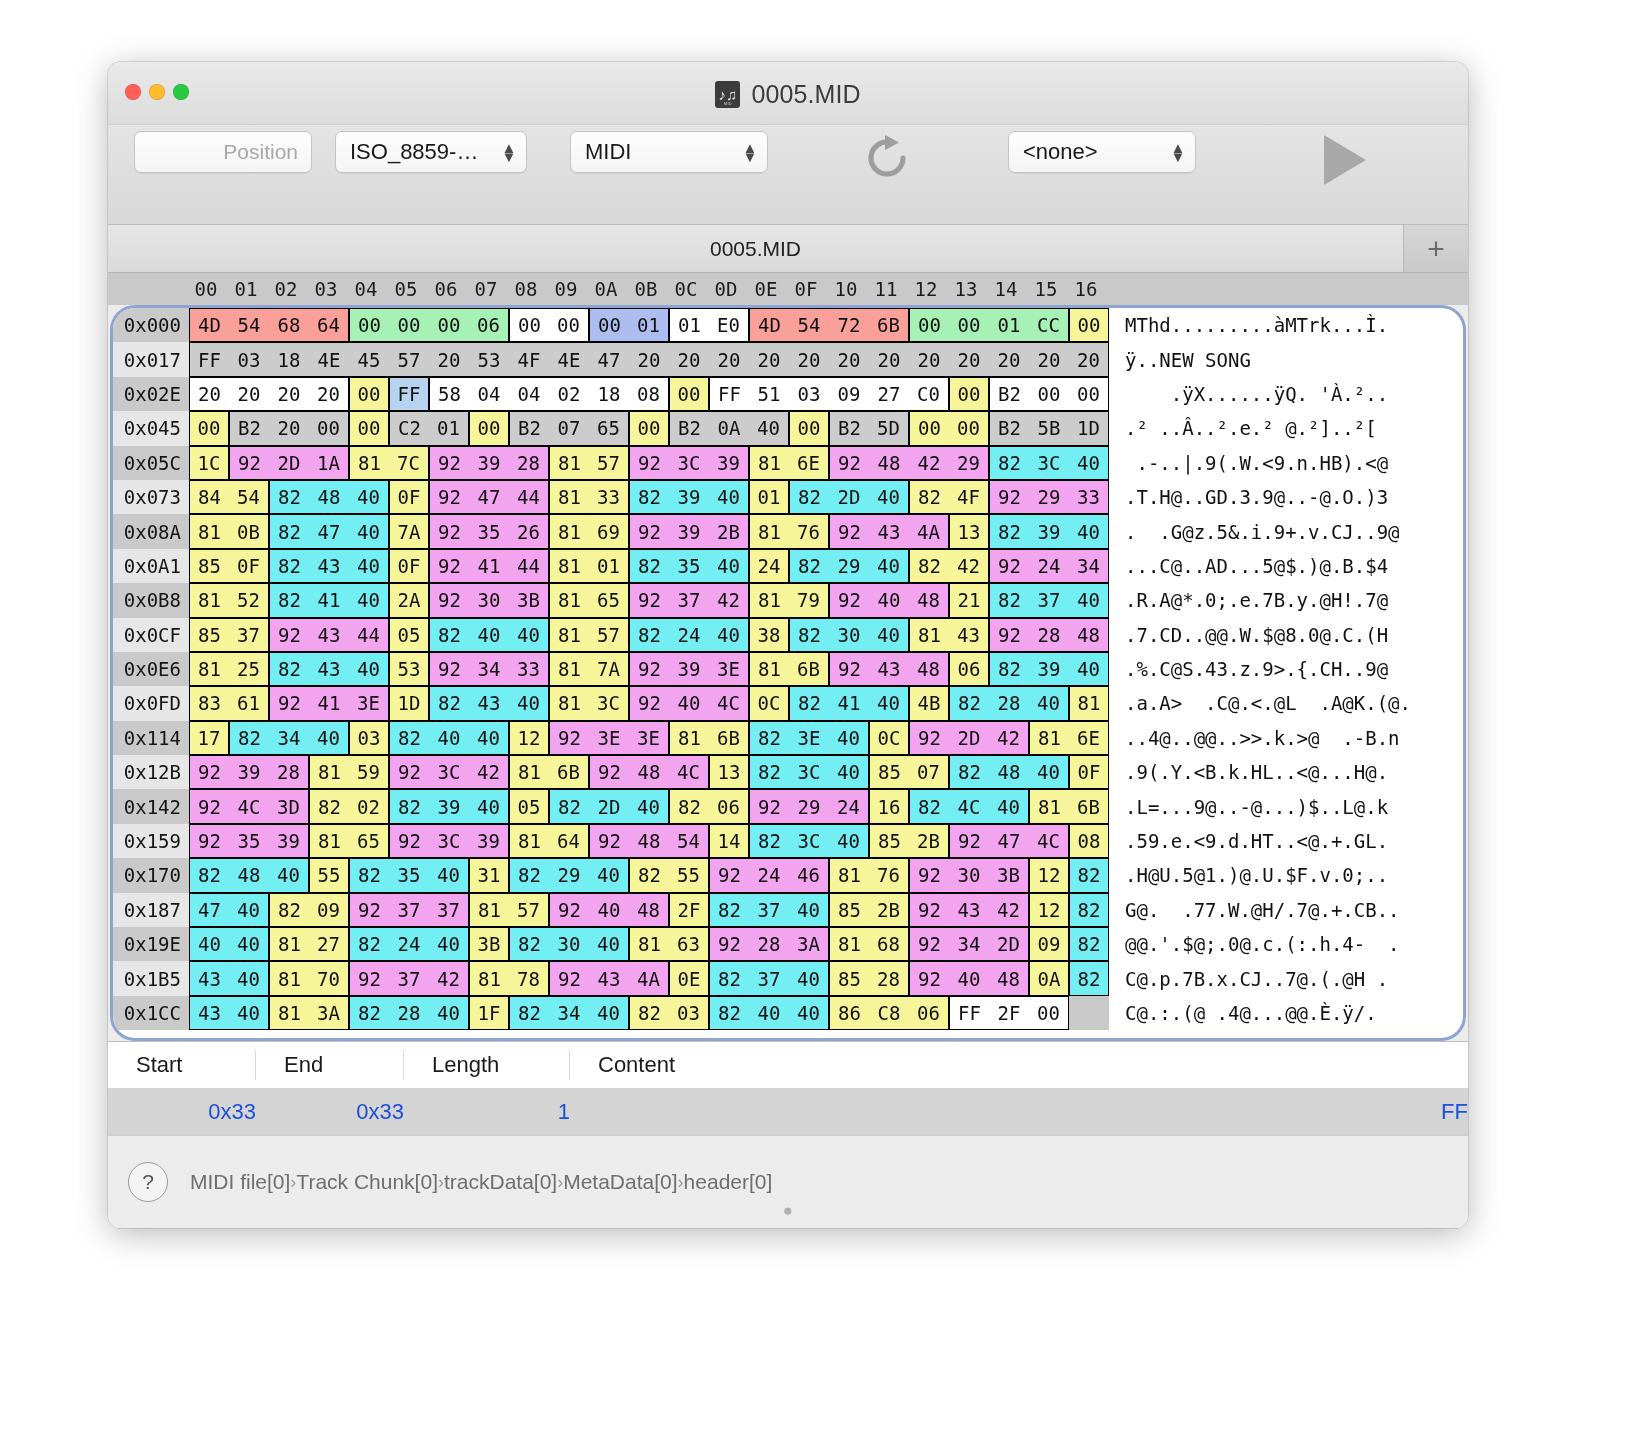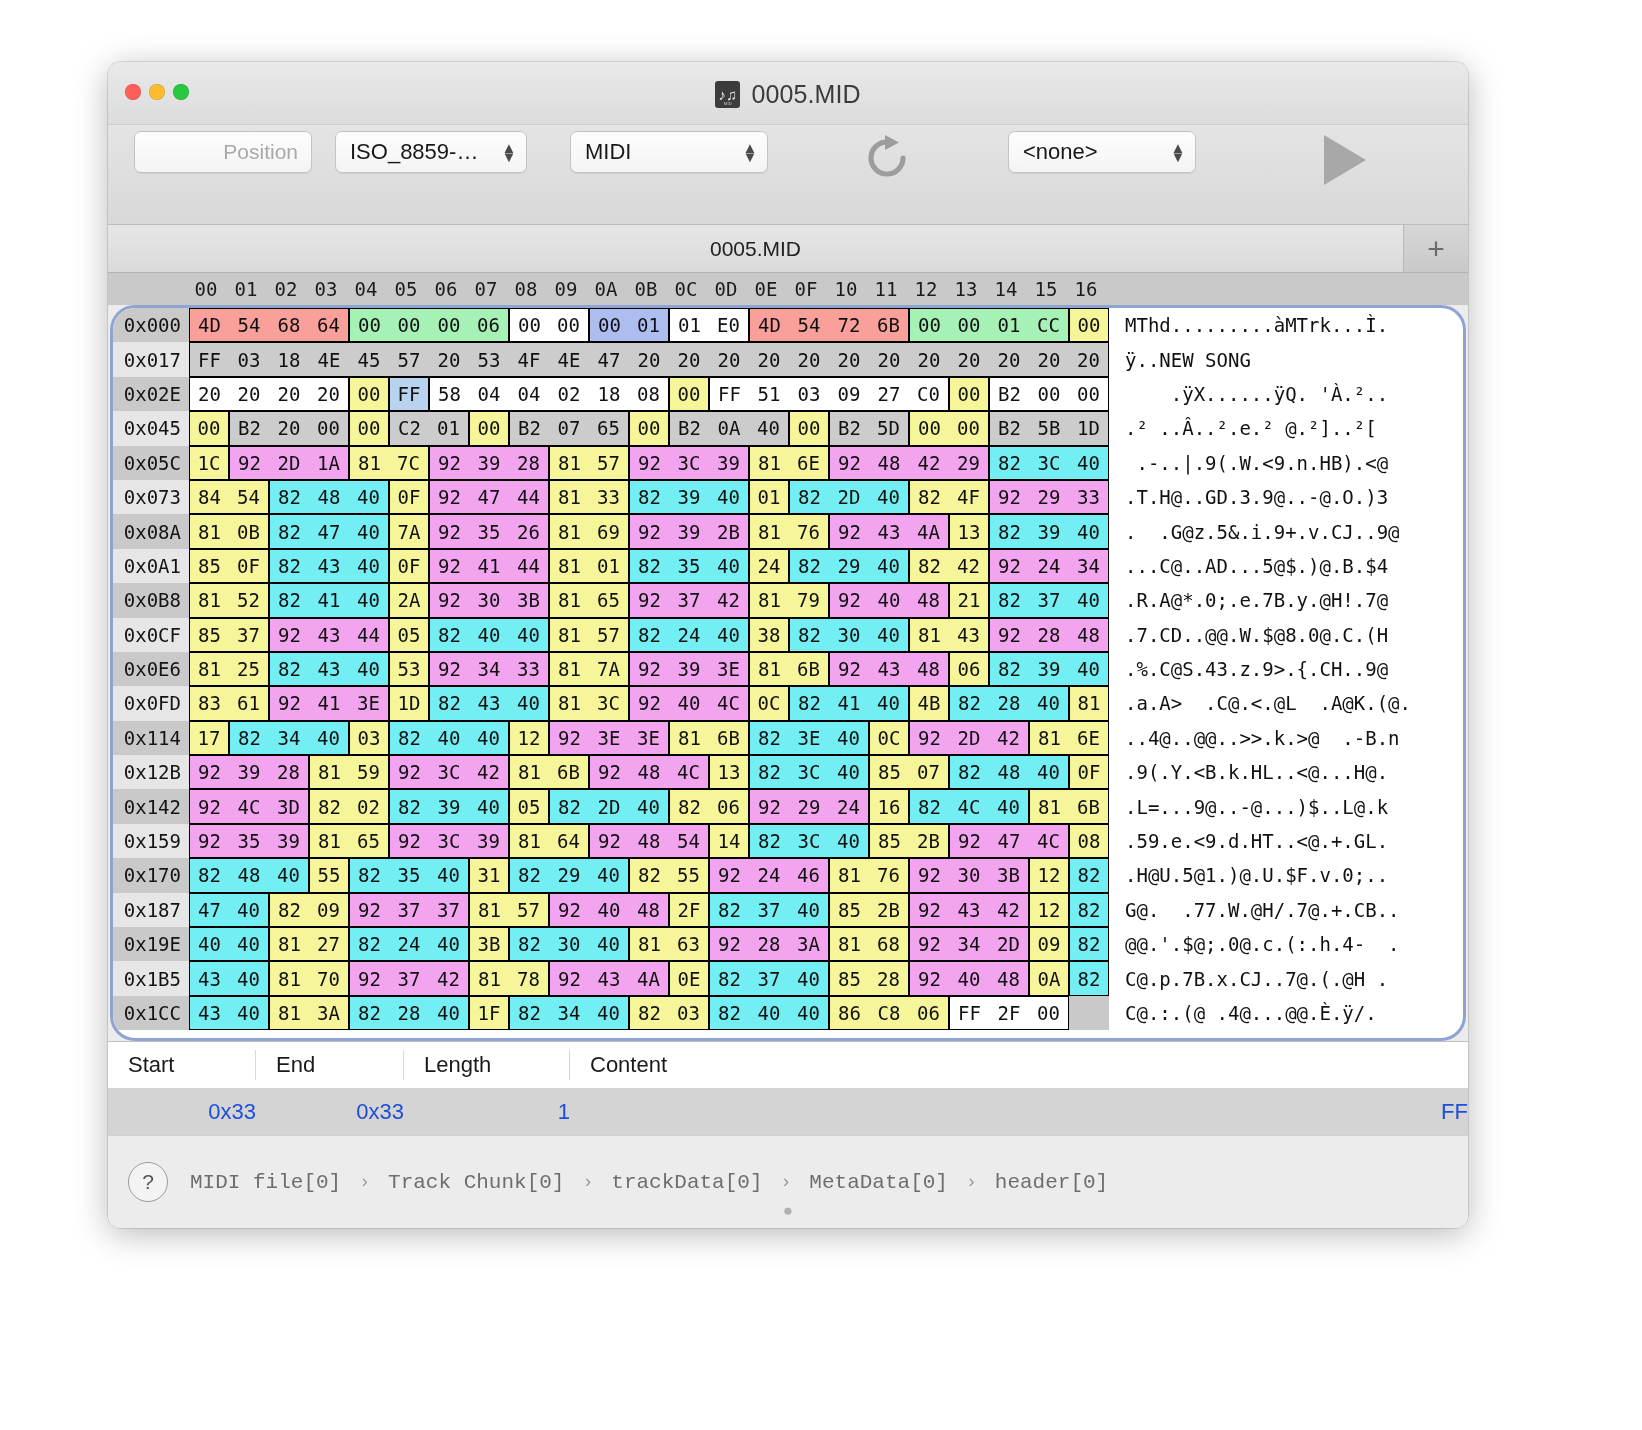"Start" .res-head div { padding-left: 20px -> 28px }
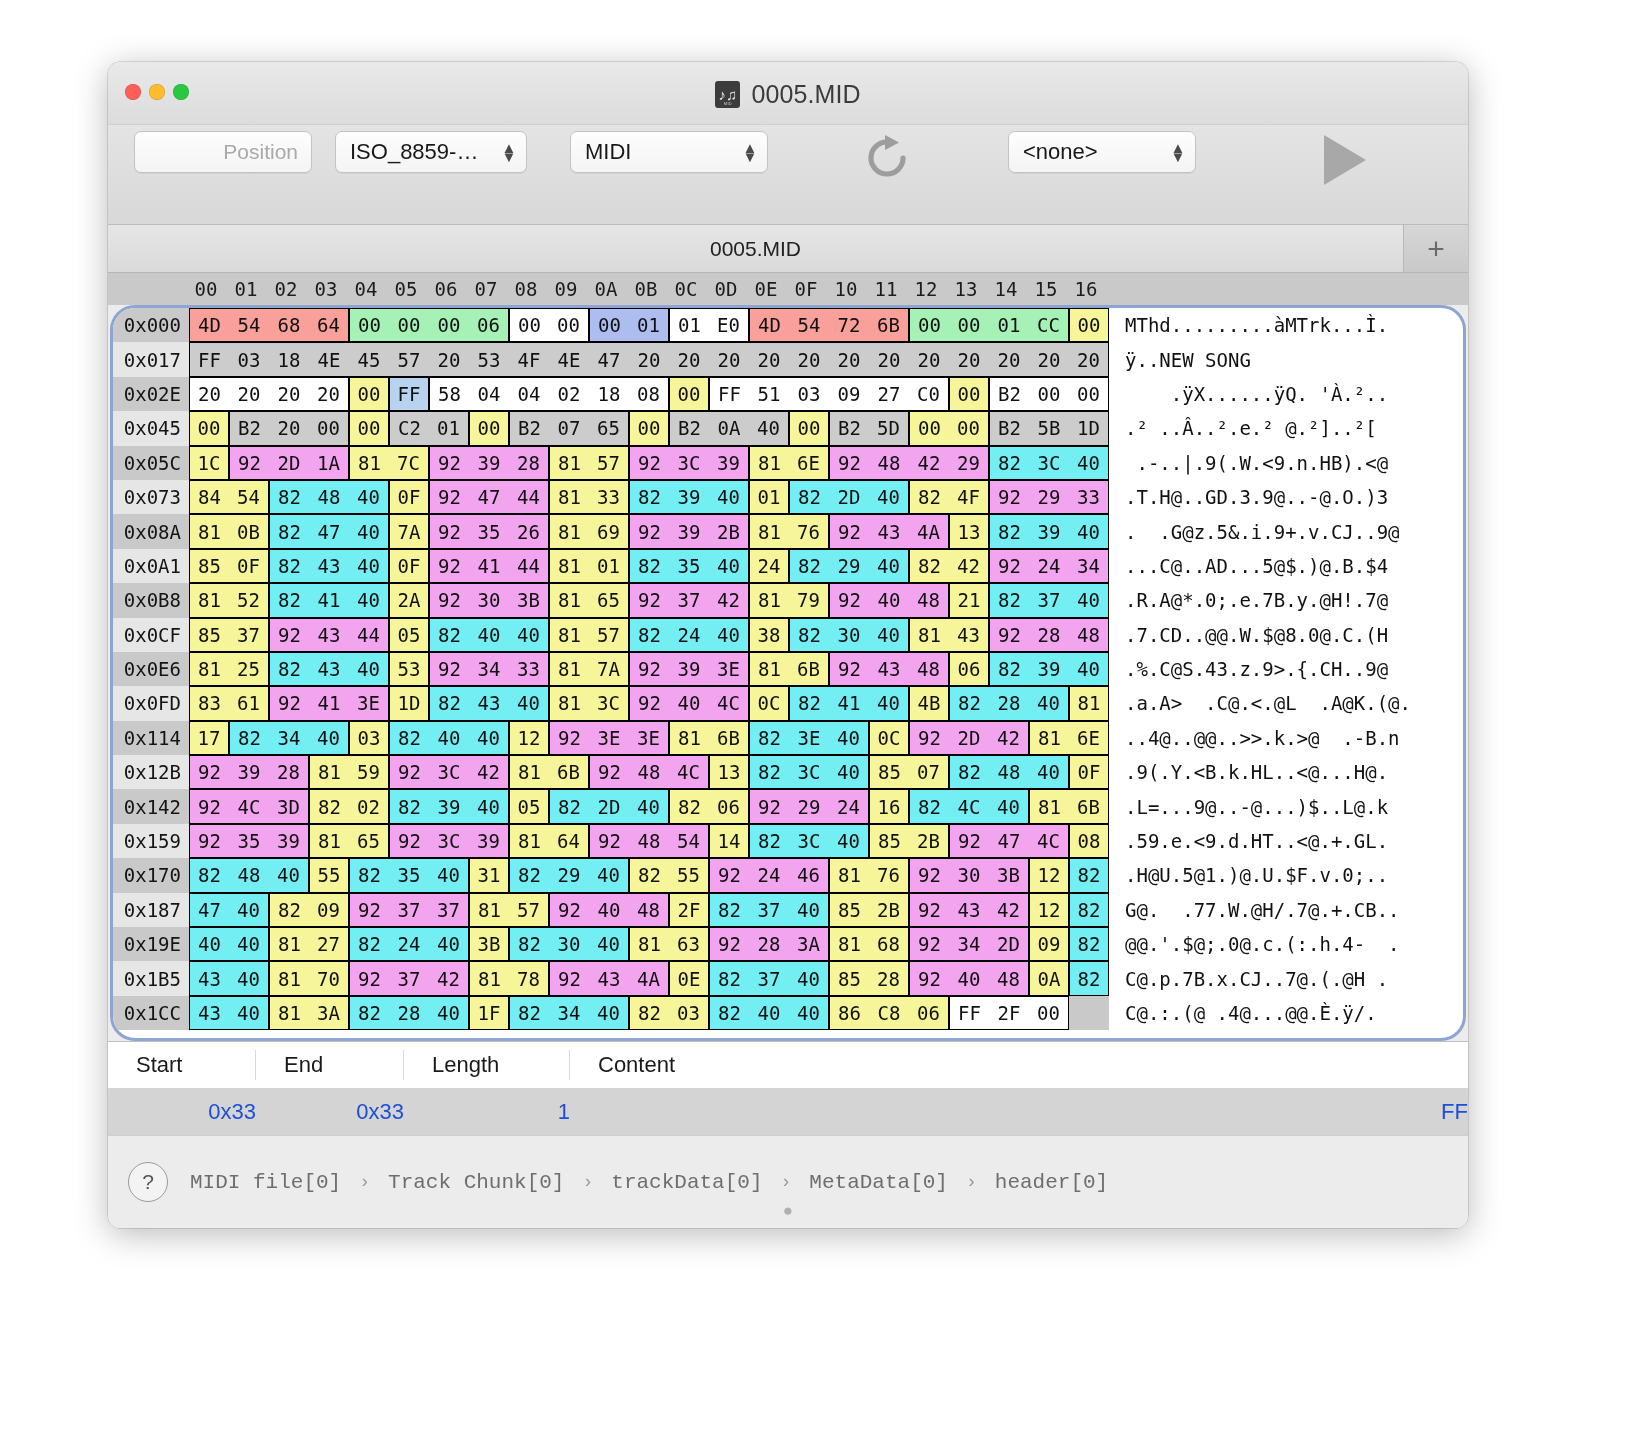"MIDI file[0]" .crumbs { font-family: Liberation Mono, monospace -> none; gap: 18px -> 0 }
